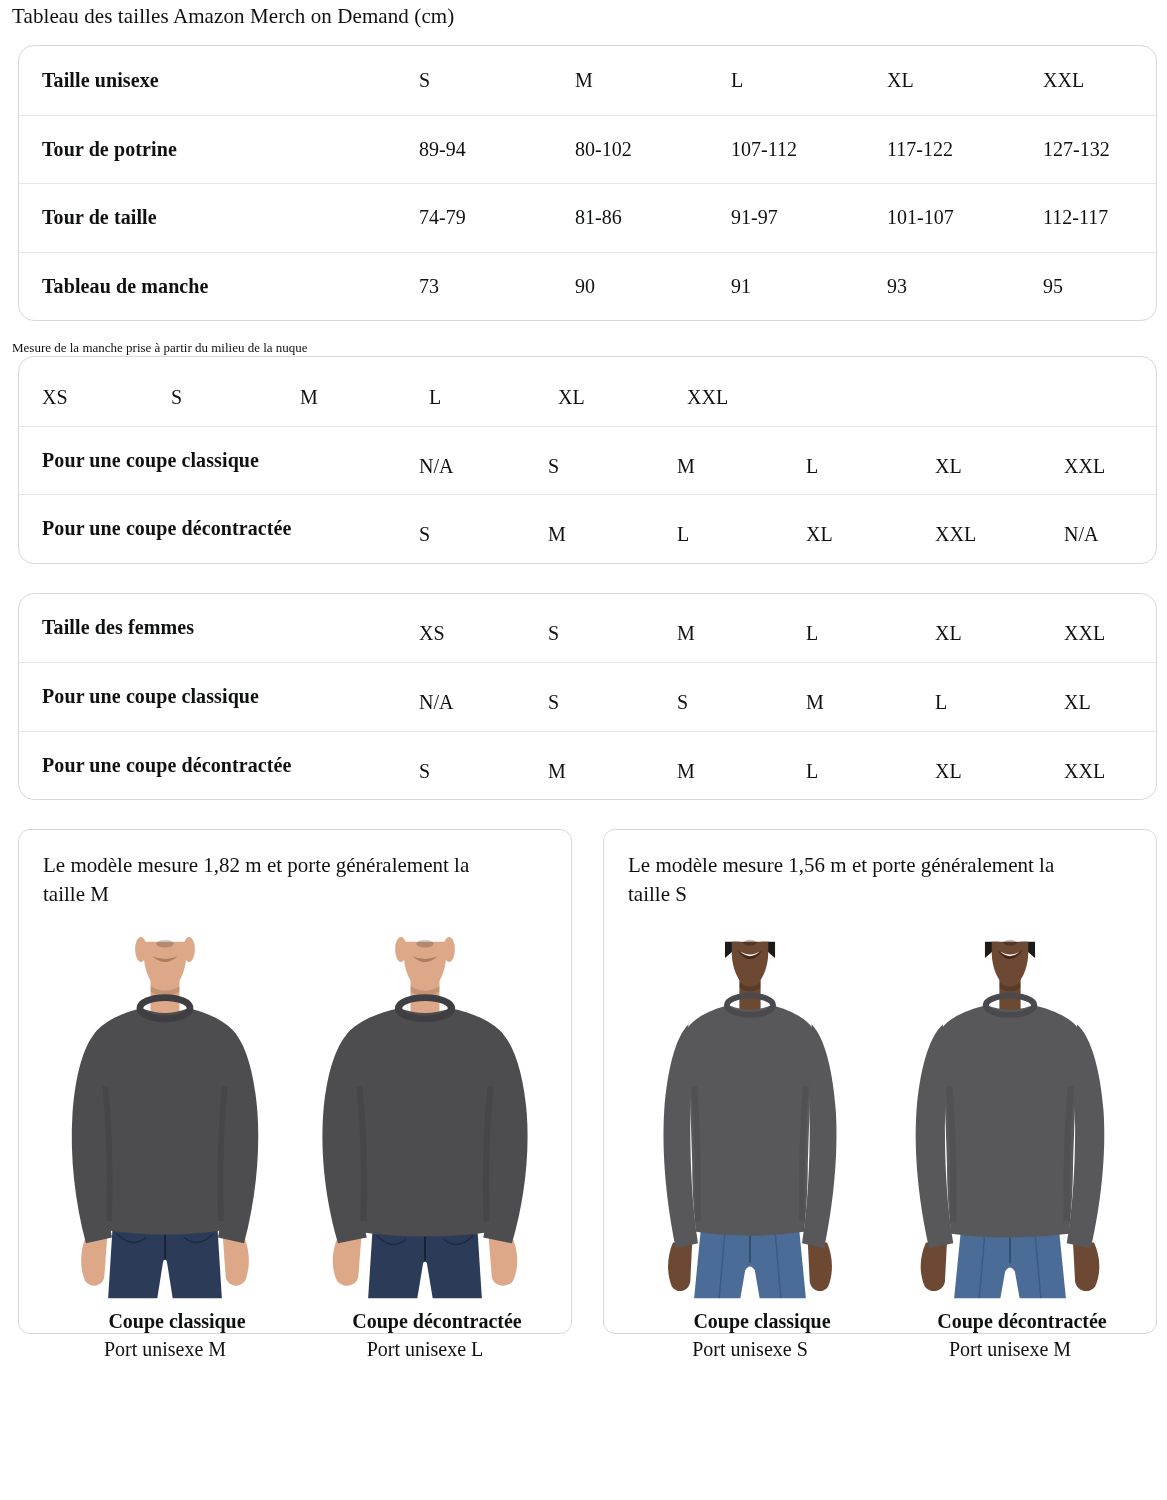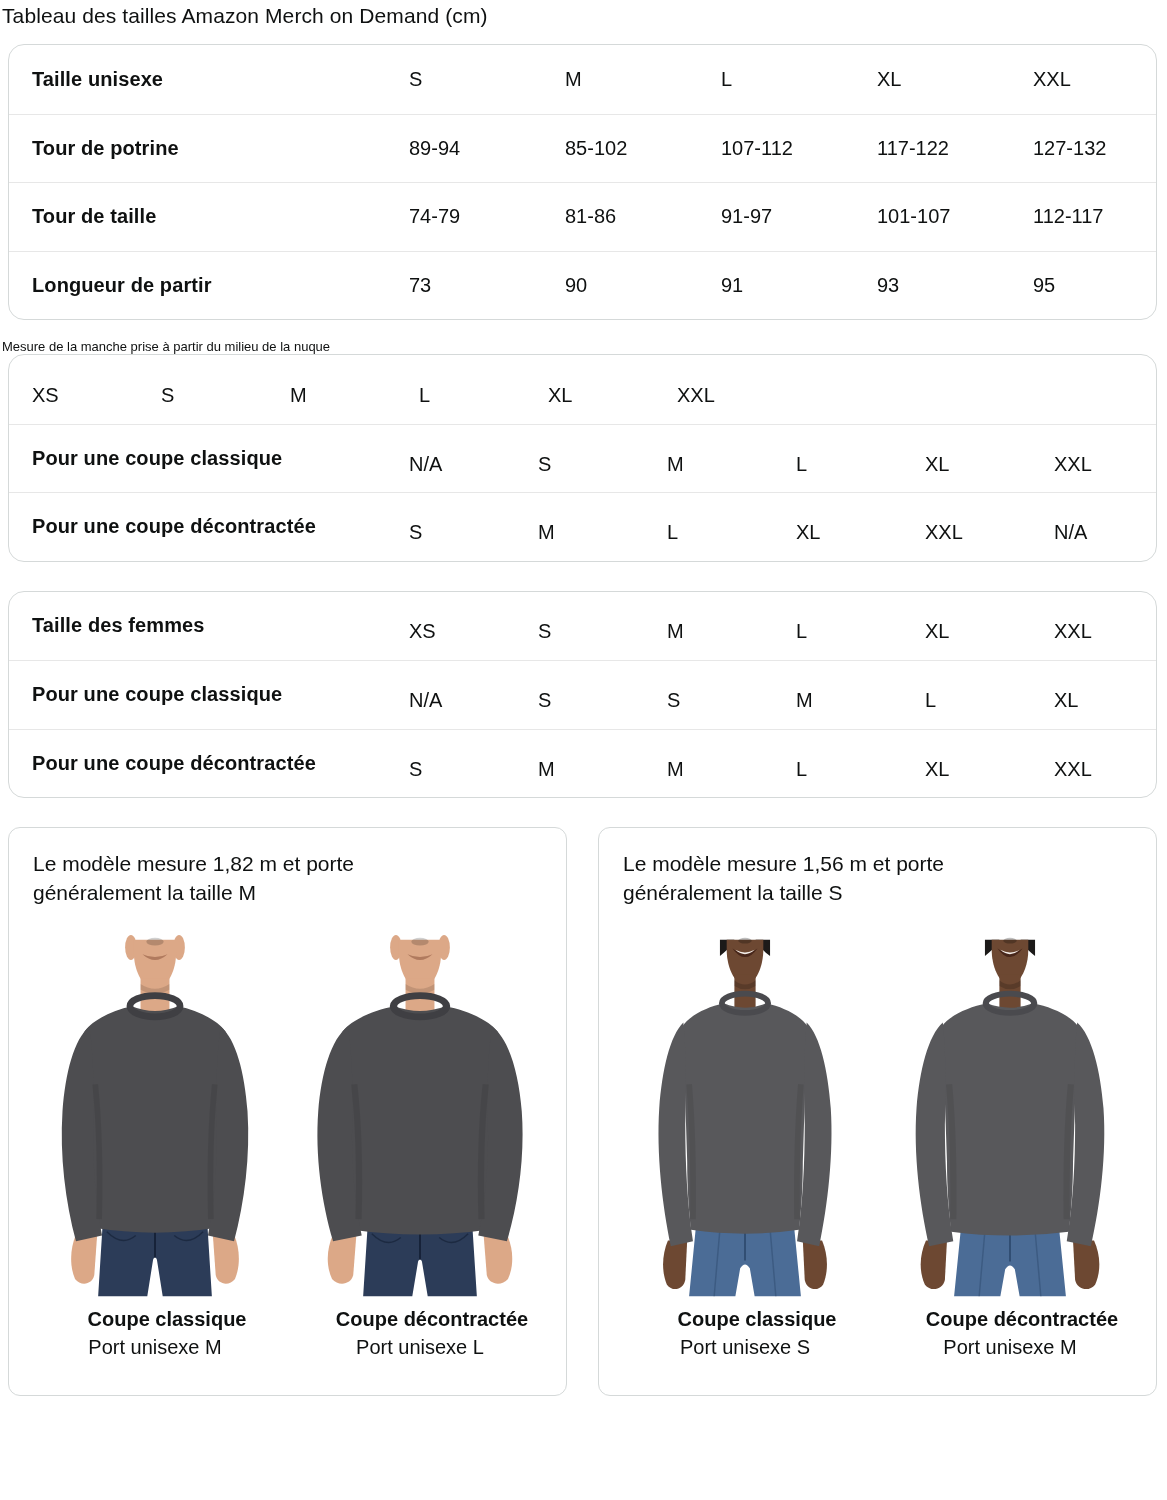"Tableau des tailles Amazon Merch" .page { font-family: none -> Liberation Serif, serif; padding: 2px 10px 0 8px -> 2px 10px 0 18px }
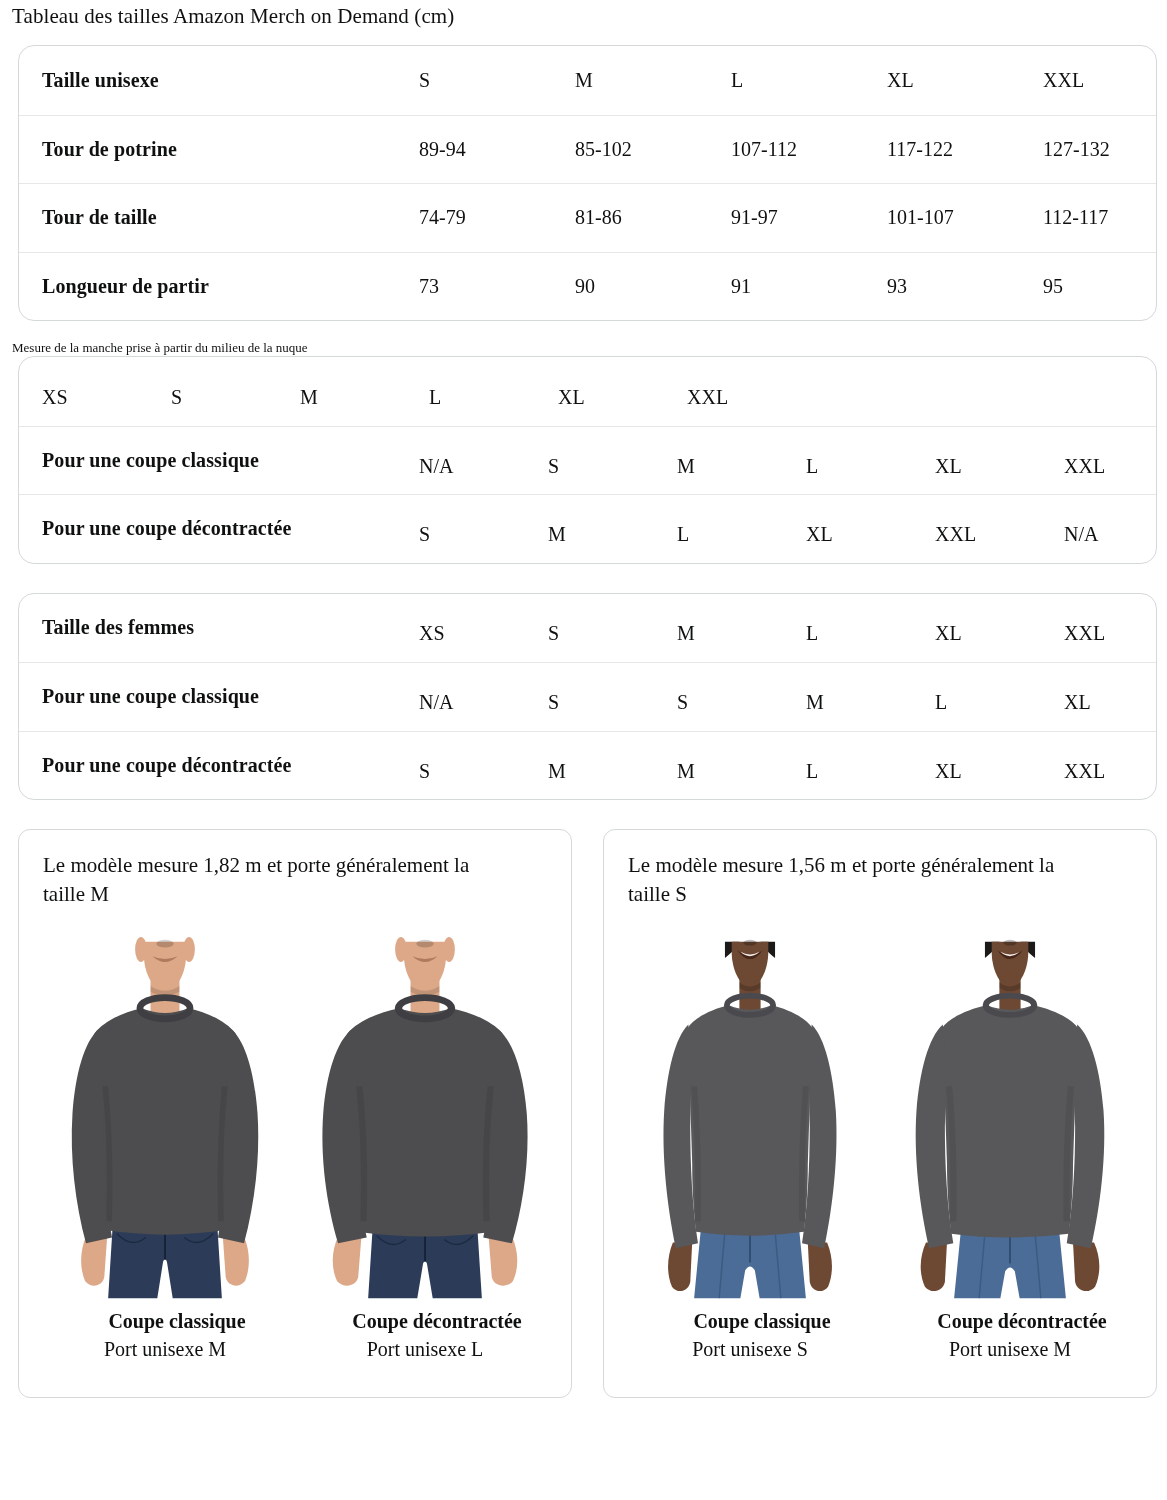"85-102" div.cell-val { text: 85-102 -> 80-102 }
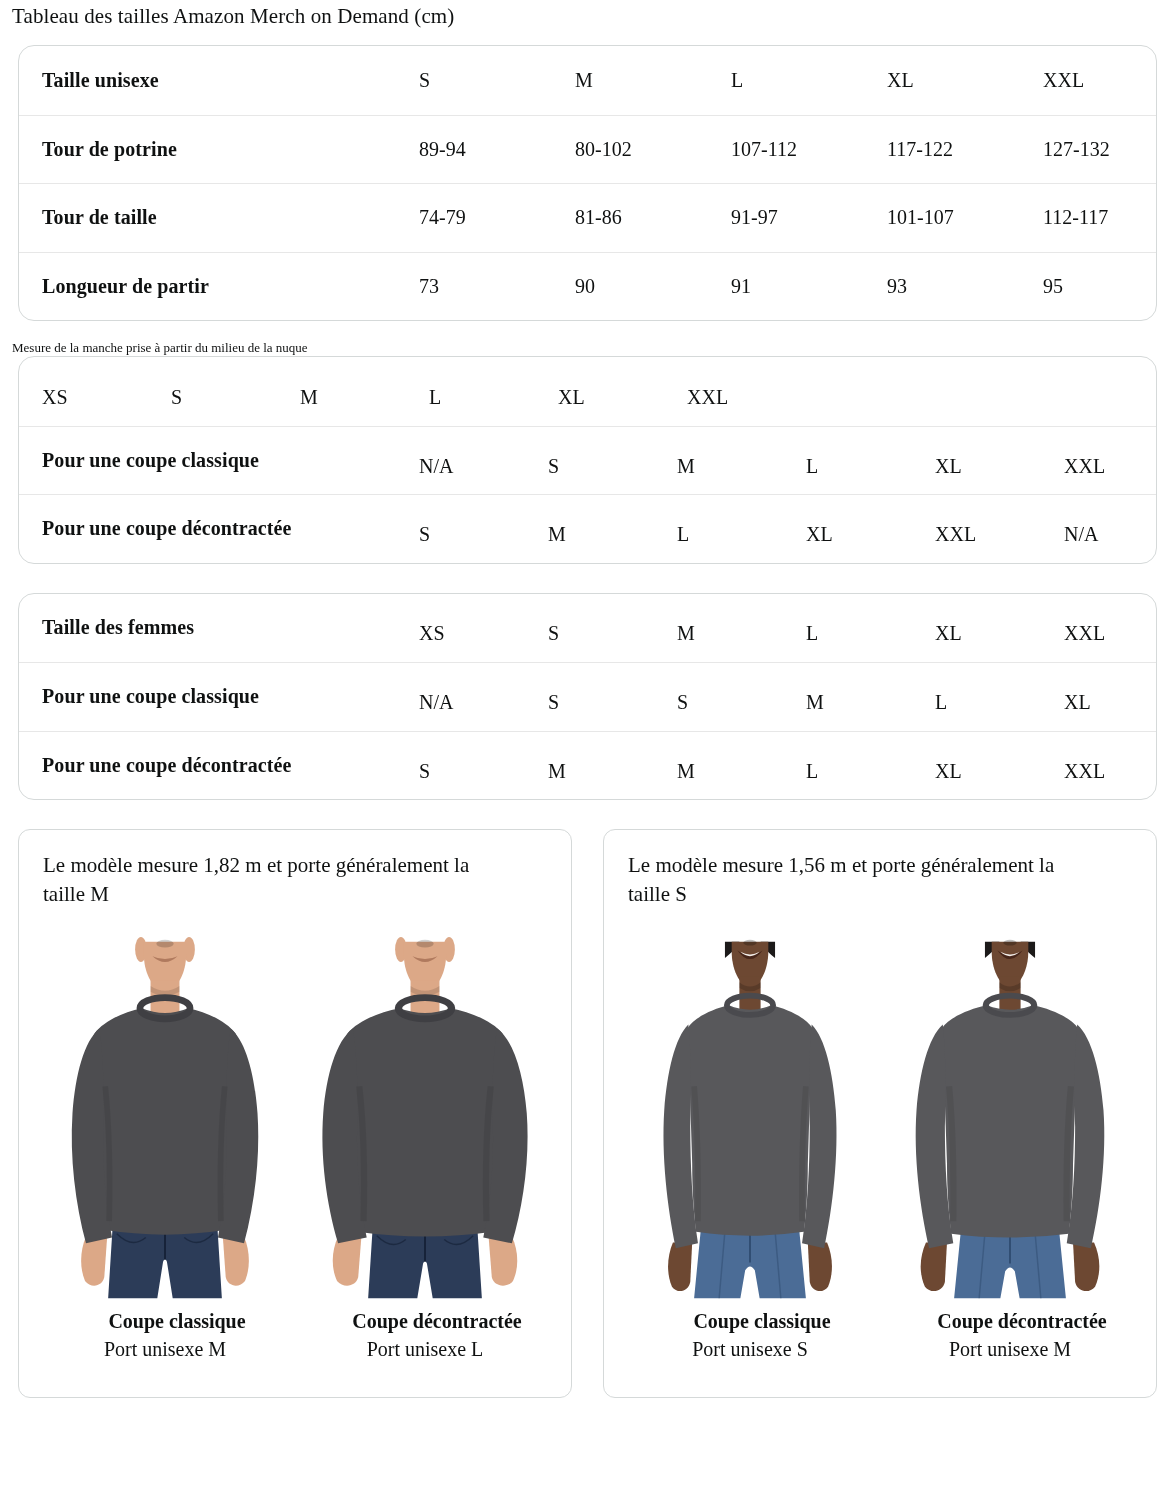"Longueur de partir" div.cell-label { text: Longueur de partir -> Tableau de manche }
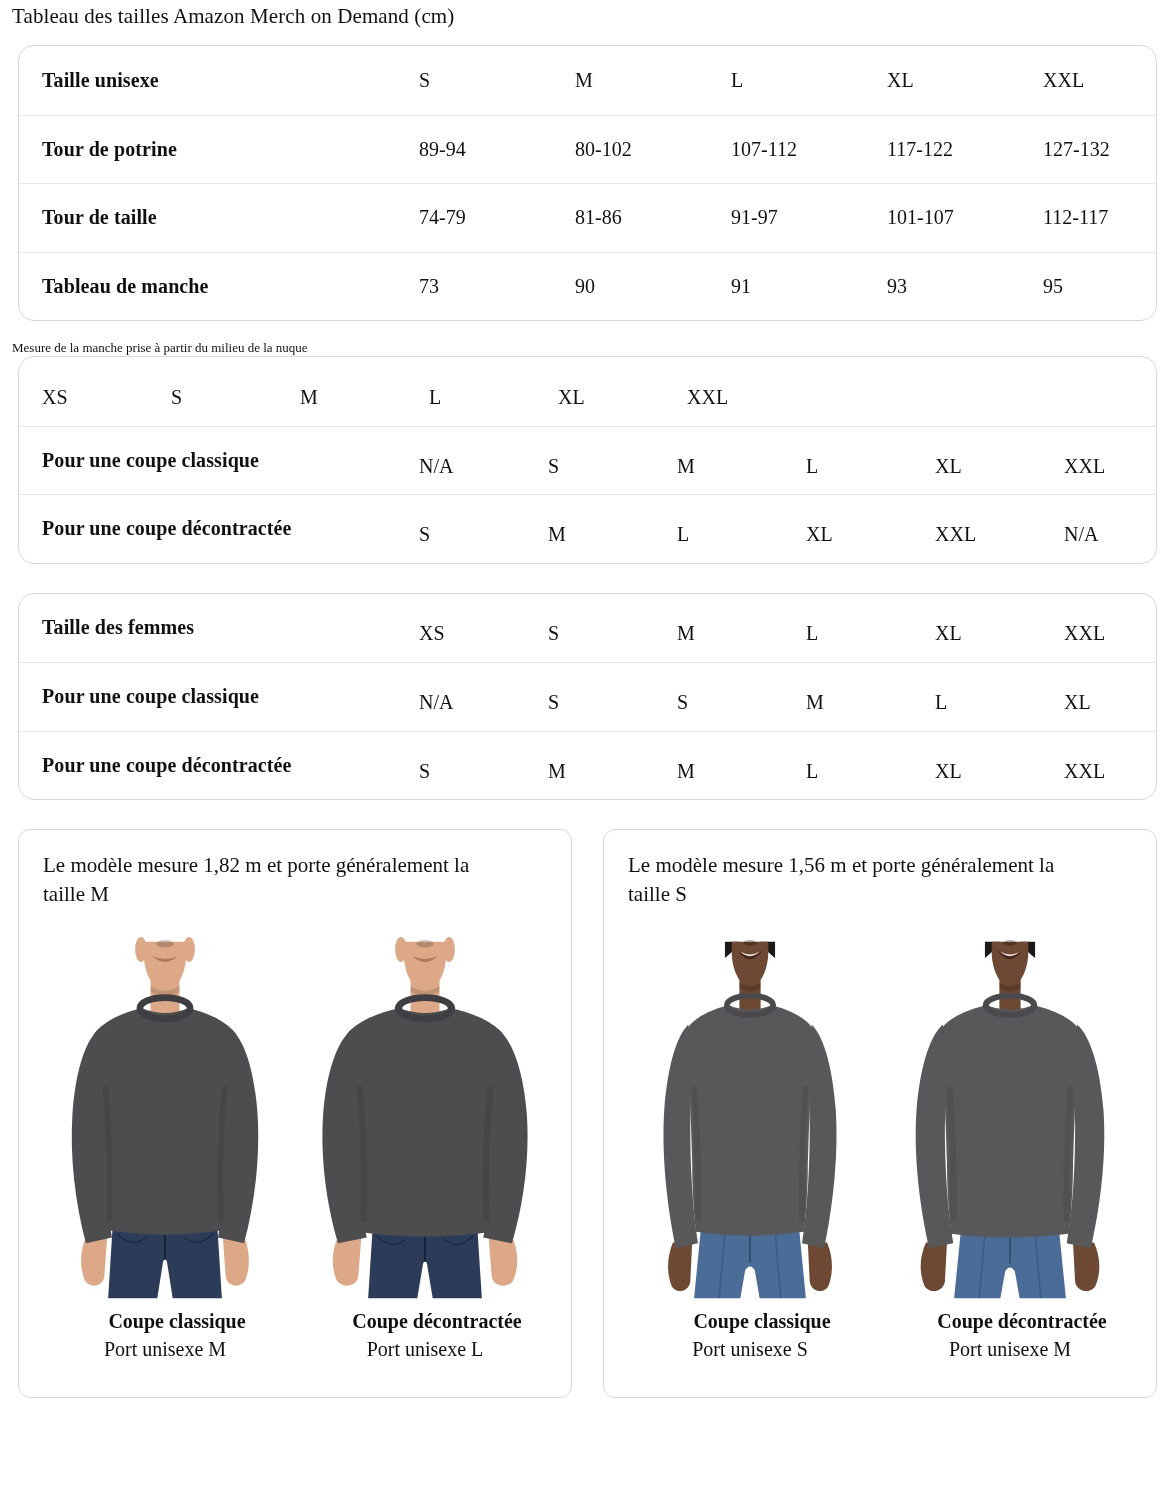"Le modèle mesure 1,82 m" .model-card { height: 569px -> 505px }
